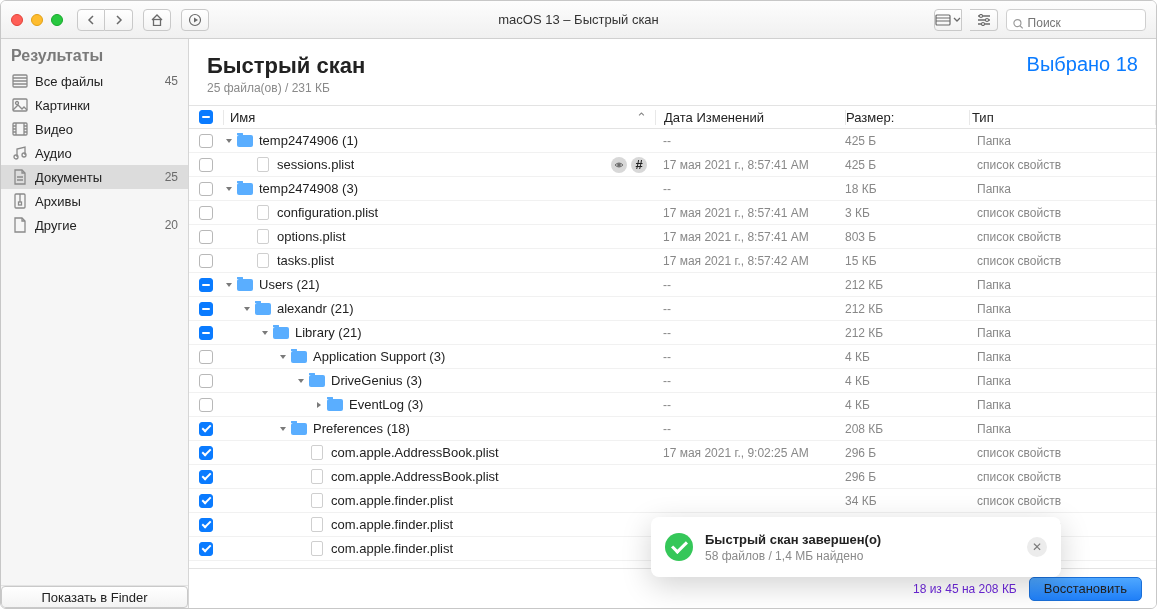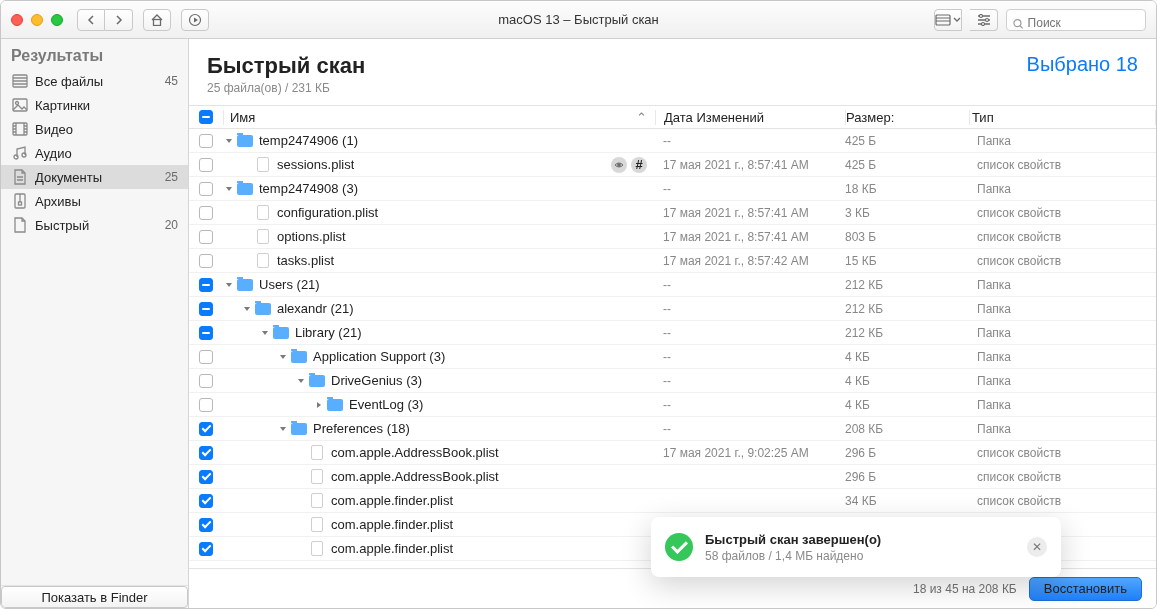"Быстрый" span { text: Быстрый -> Другие }
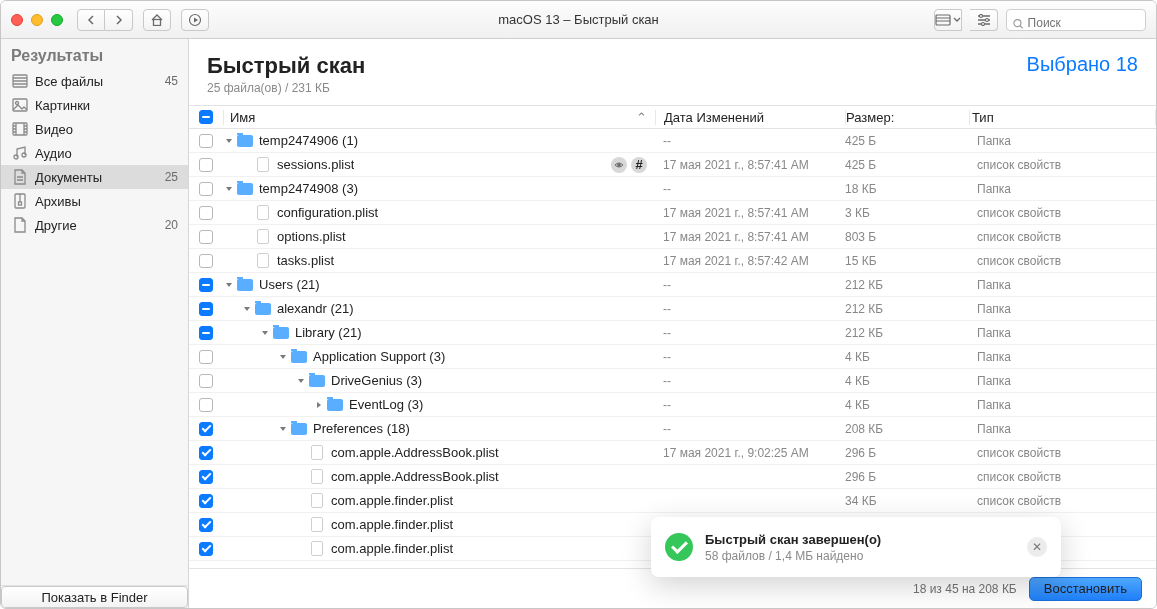"18 из 45 на 208" .footer .status { color: #737373 -> #6d28d9 }
